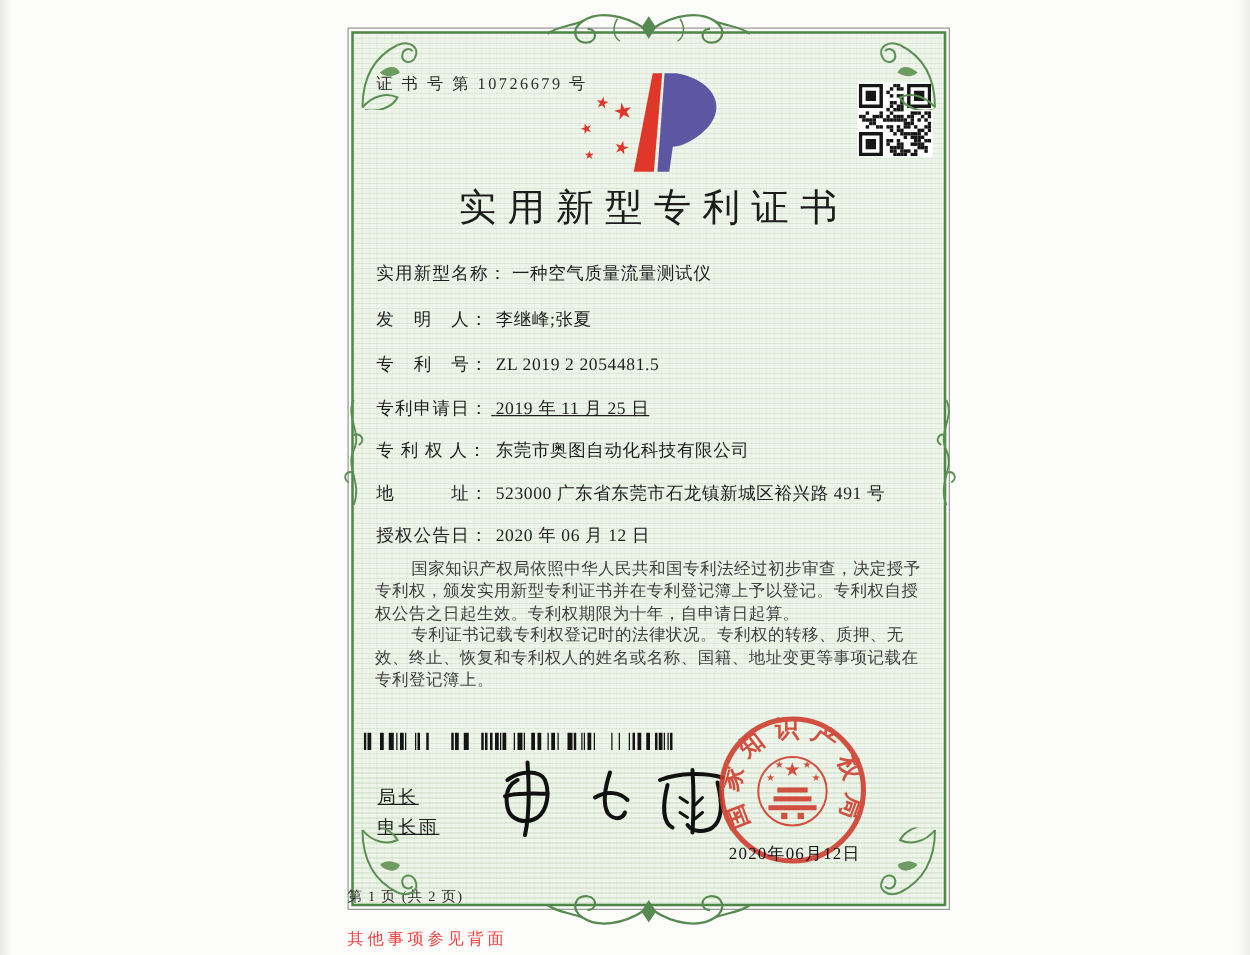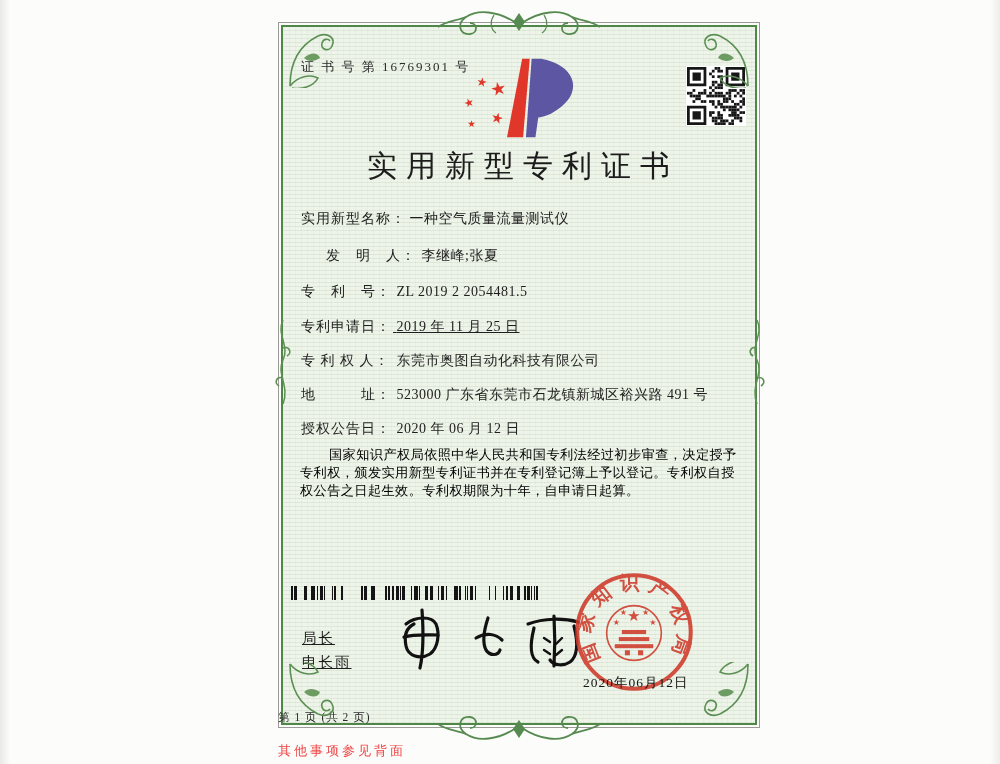"证 书 号 第 16769301" div.cert-no { text: 16769301 -> 10726679 }
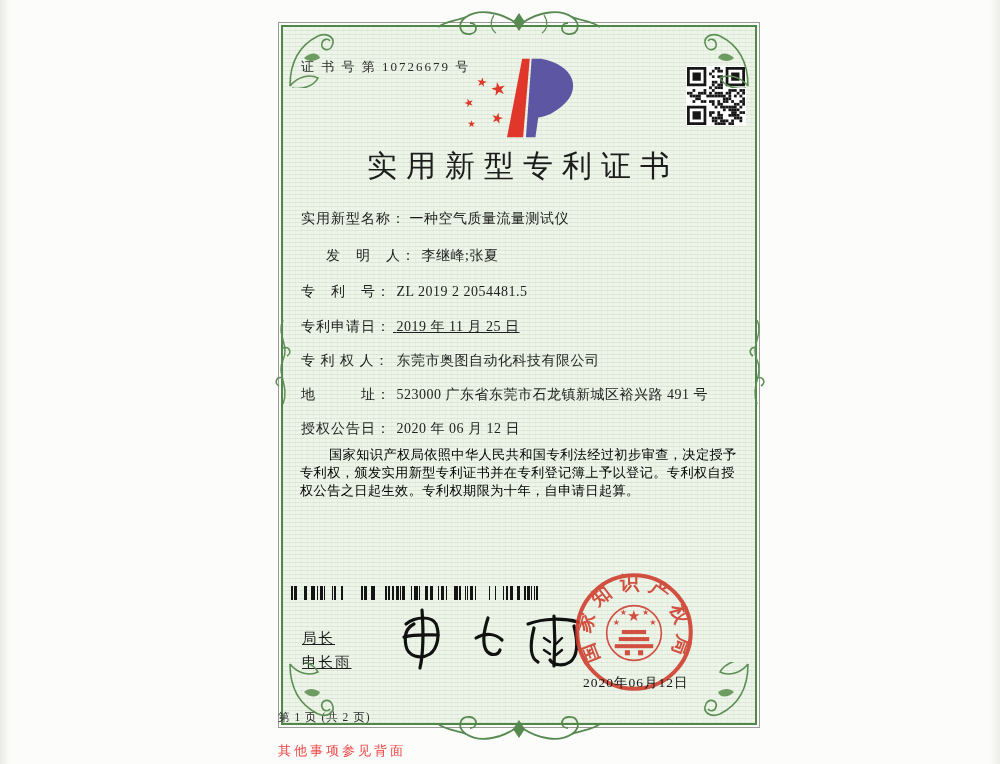"发 明 人： 李继峰;张夏" div.frow { margin-left: 25px -> none }
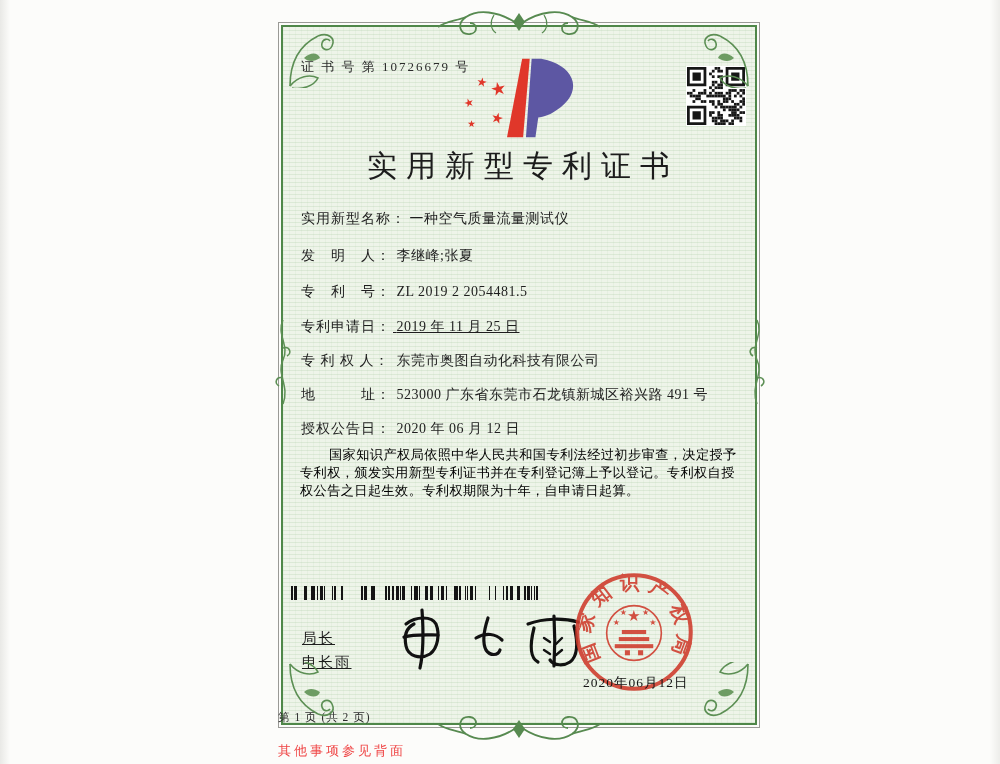"国家知识产权局依照中华人民共和国专利法经过初步审查，决定授予专利权，颁发实用新型" .paras { color: #000000 -> #404040 }
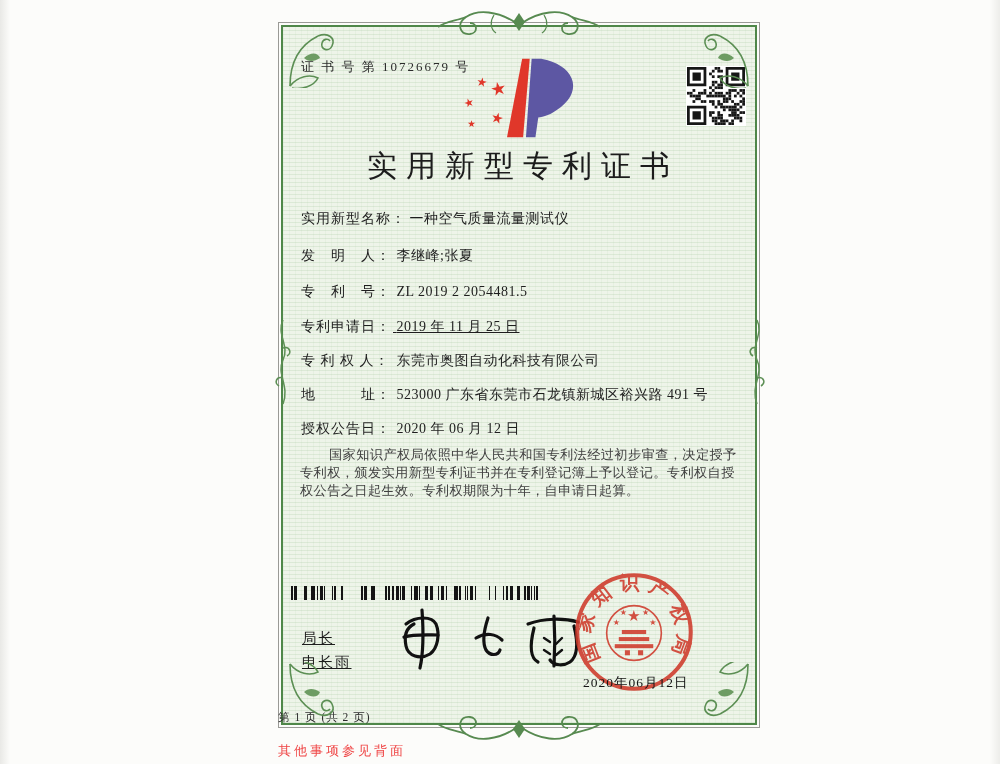"专利证书记载专利权登记时的法律状况。专利权的转移、质押、无效、终止、恢复和专利权" p { html: none -> <p>专利证书记载专利权登记时的法律状况。专利权的转移、质押、无效、终止、恢复和专利权人的姓名或名称、国籍、地址变更等事项记载在专利登记簿上。</p> }
